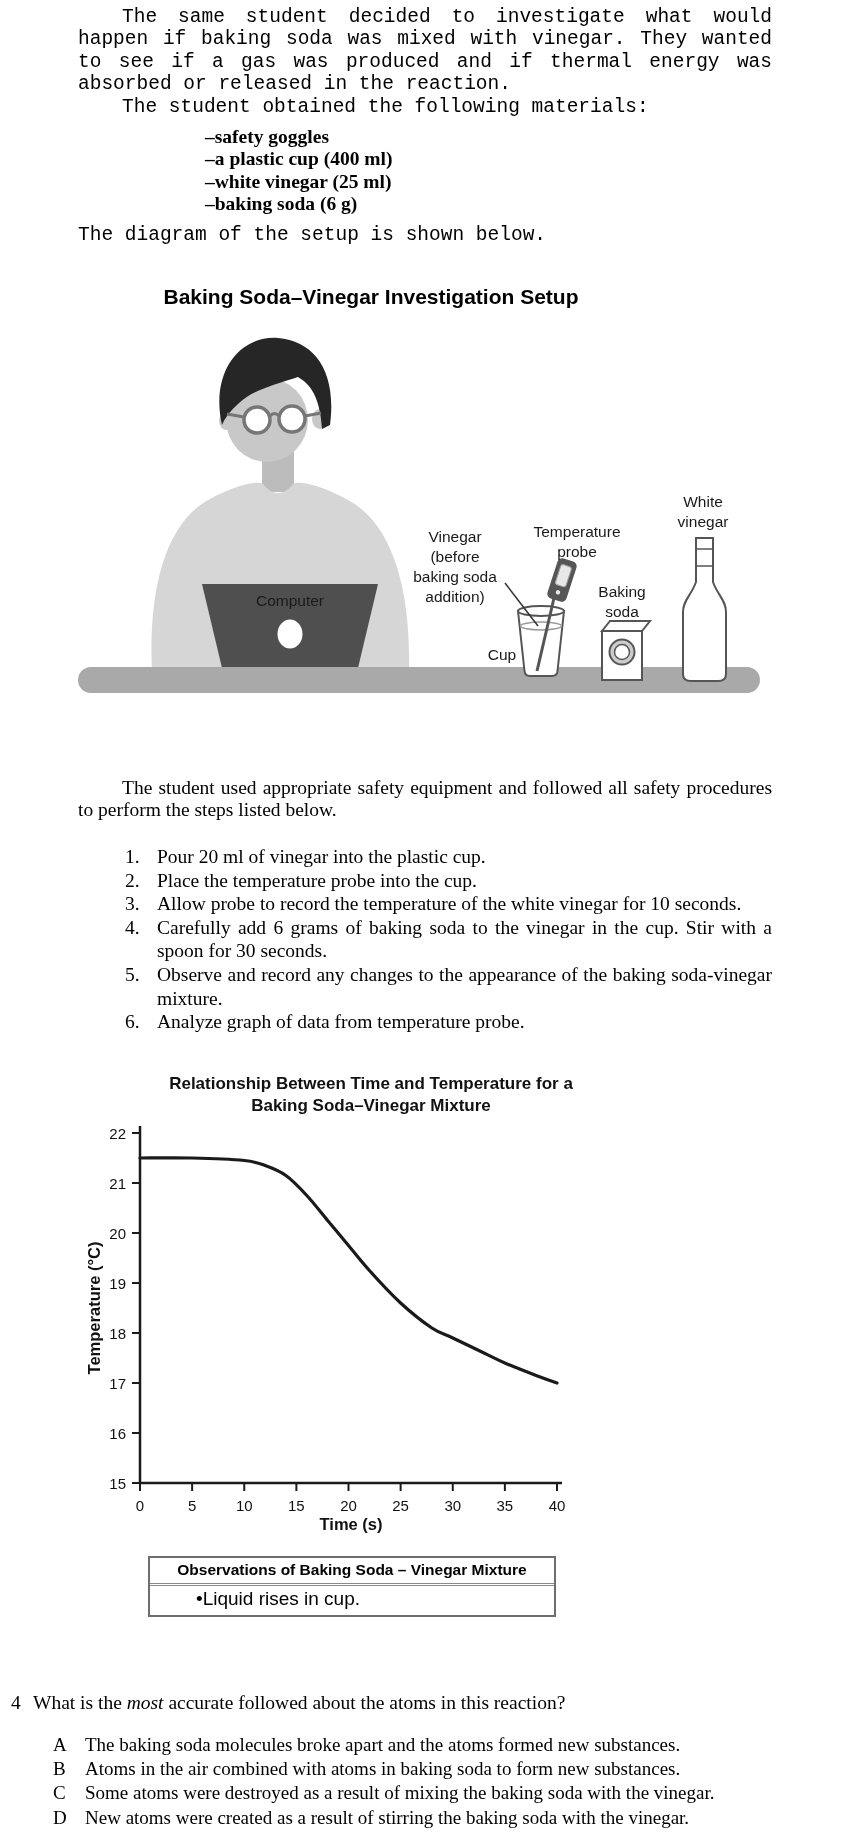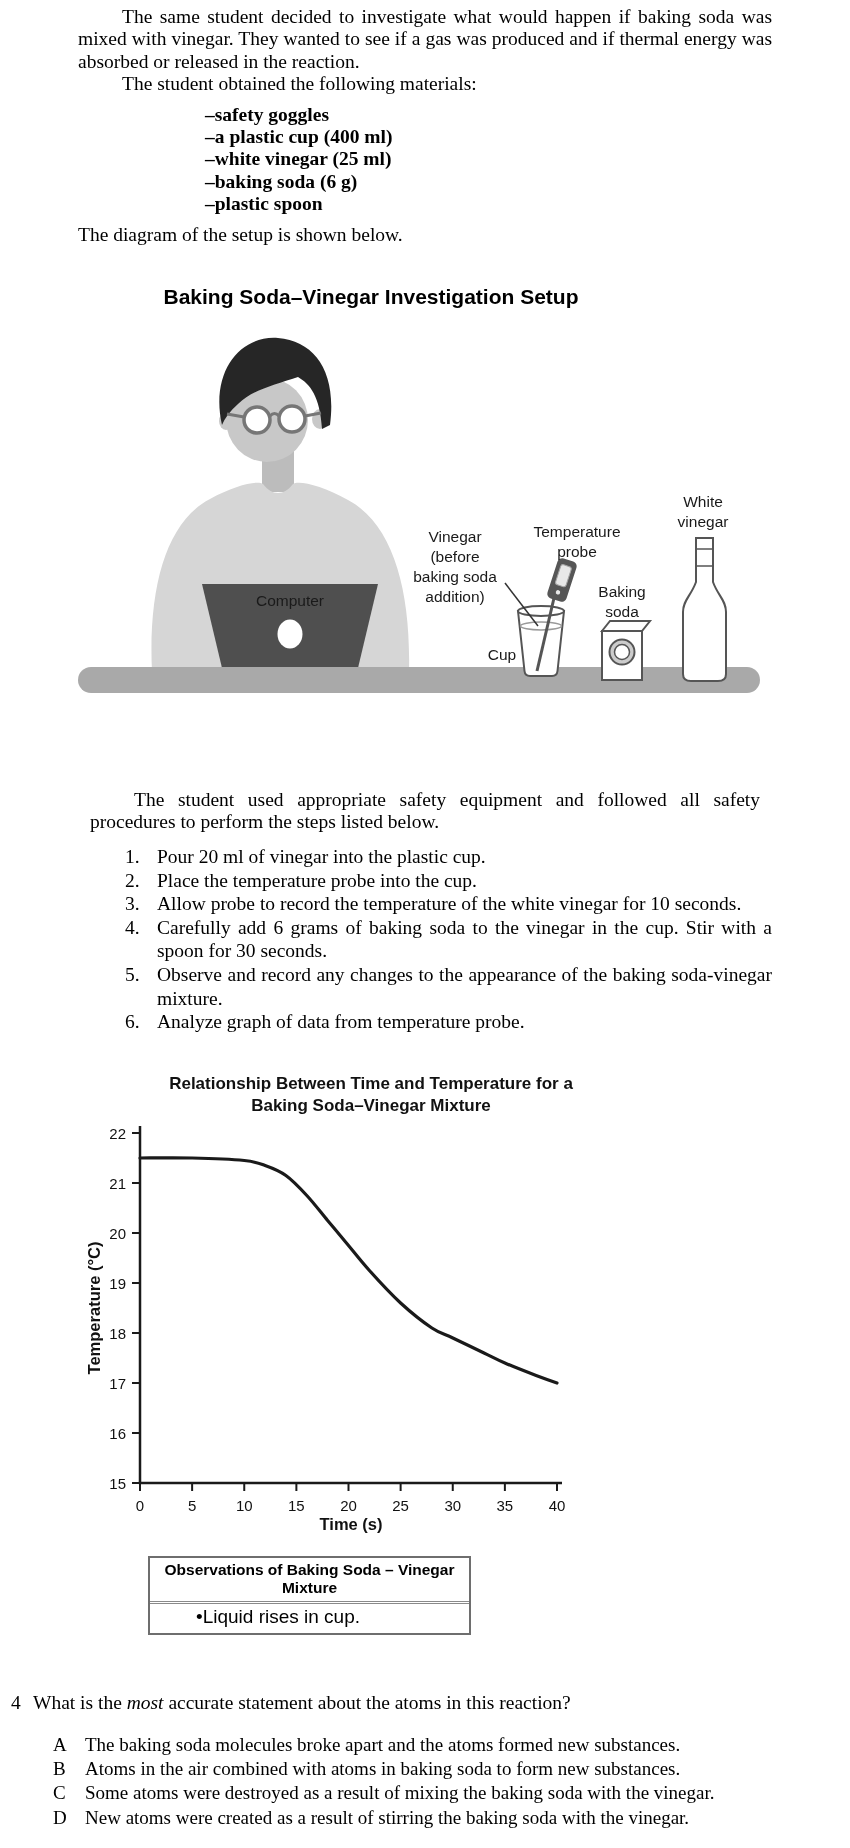"The same student decided to" #intro-block p { font-family: none -> Liberation Mono, monospace }
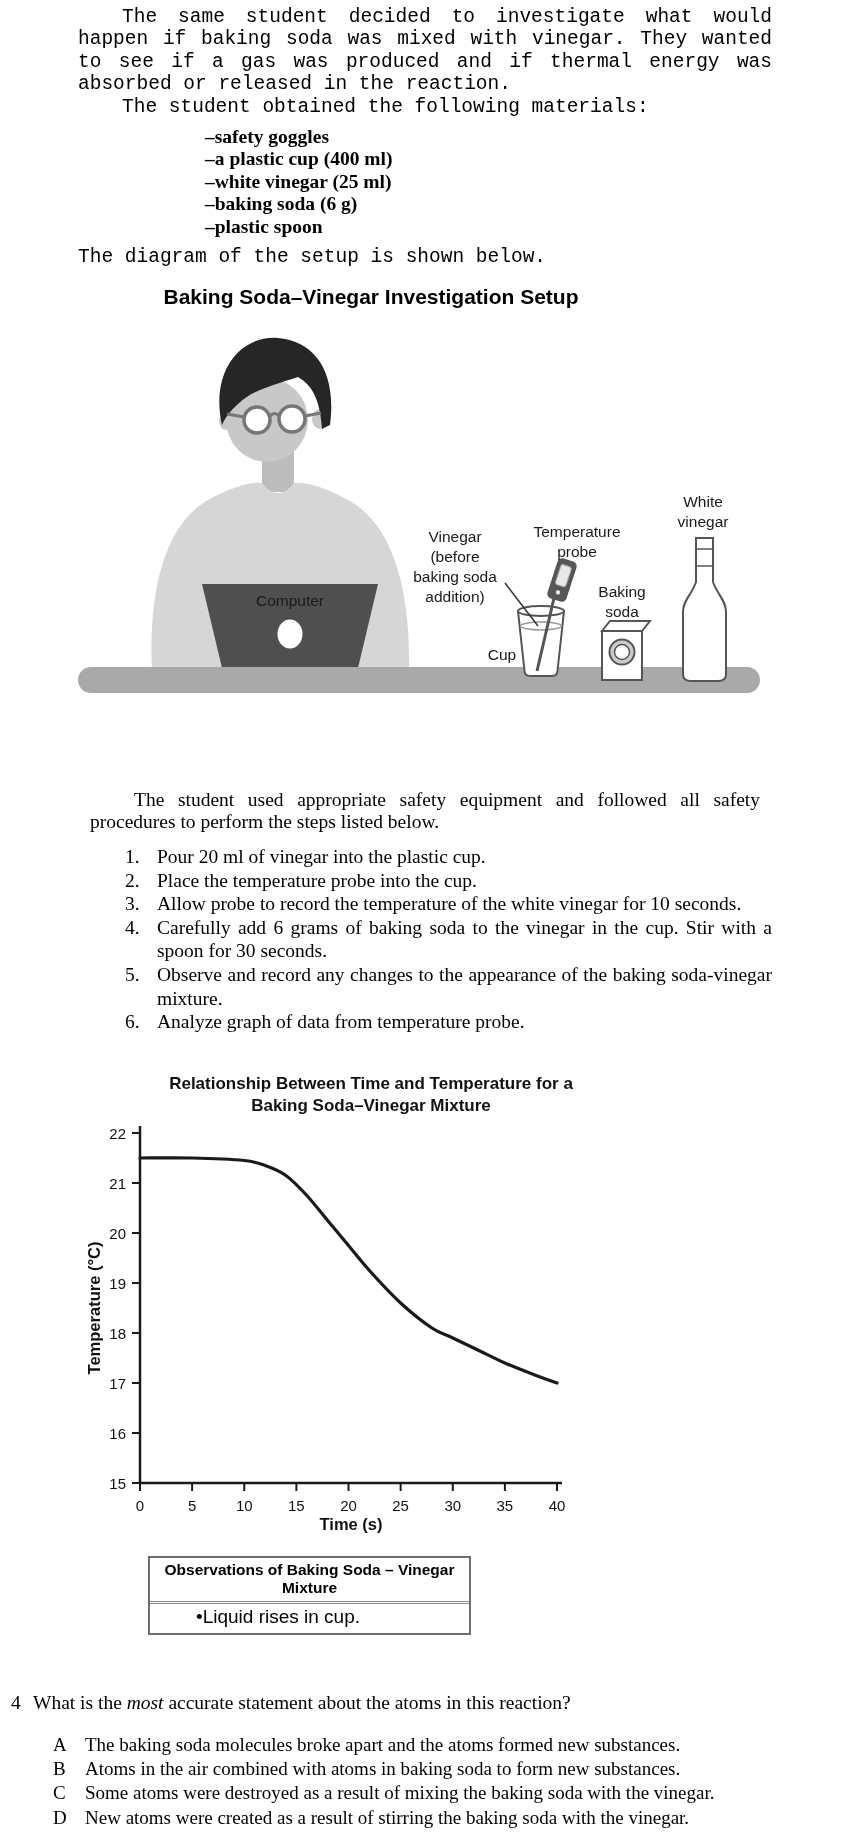"plastic spoon" li { html: <li>plastic spoon</li> -> none }
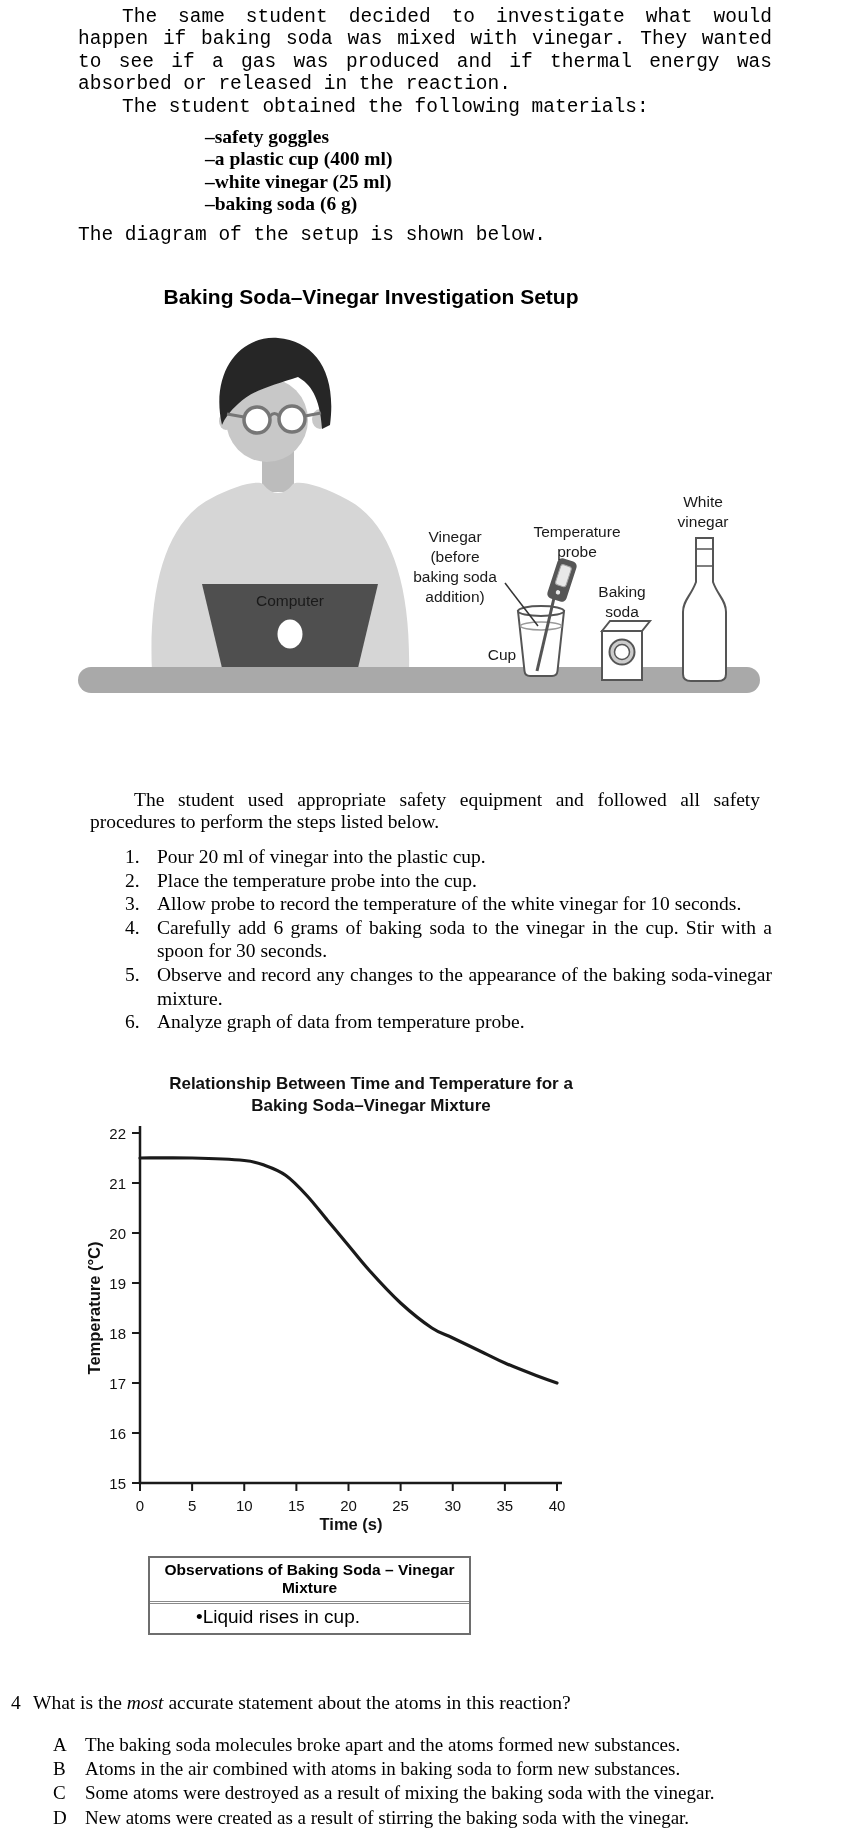"The student used appropriate safety" p.para-indent { margin: 12px -> 0 }
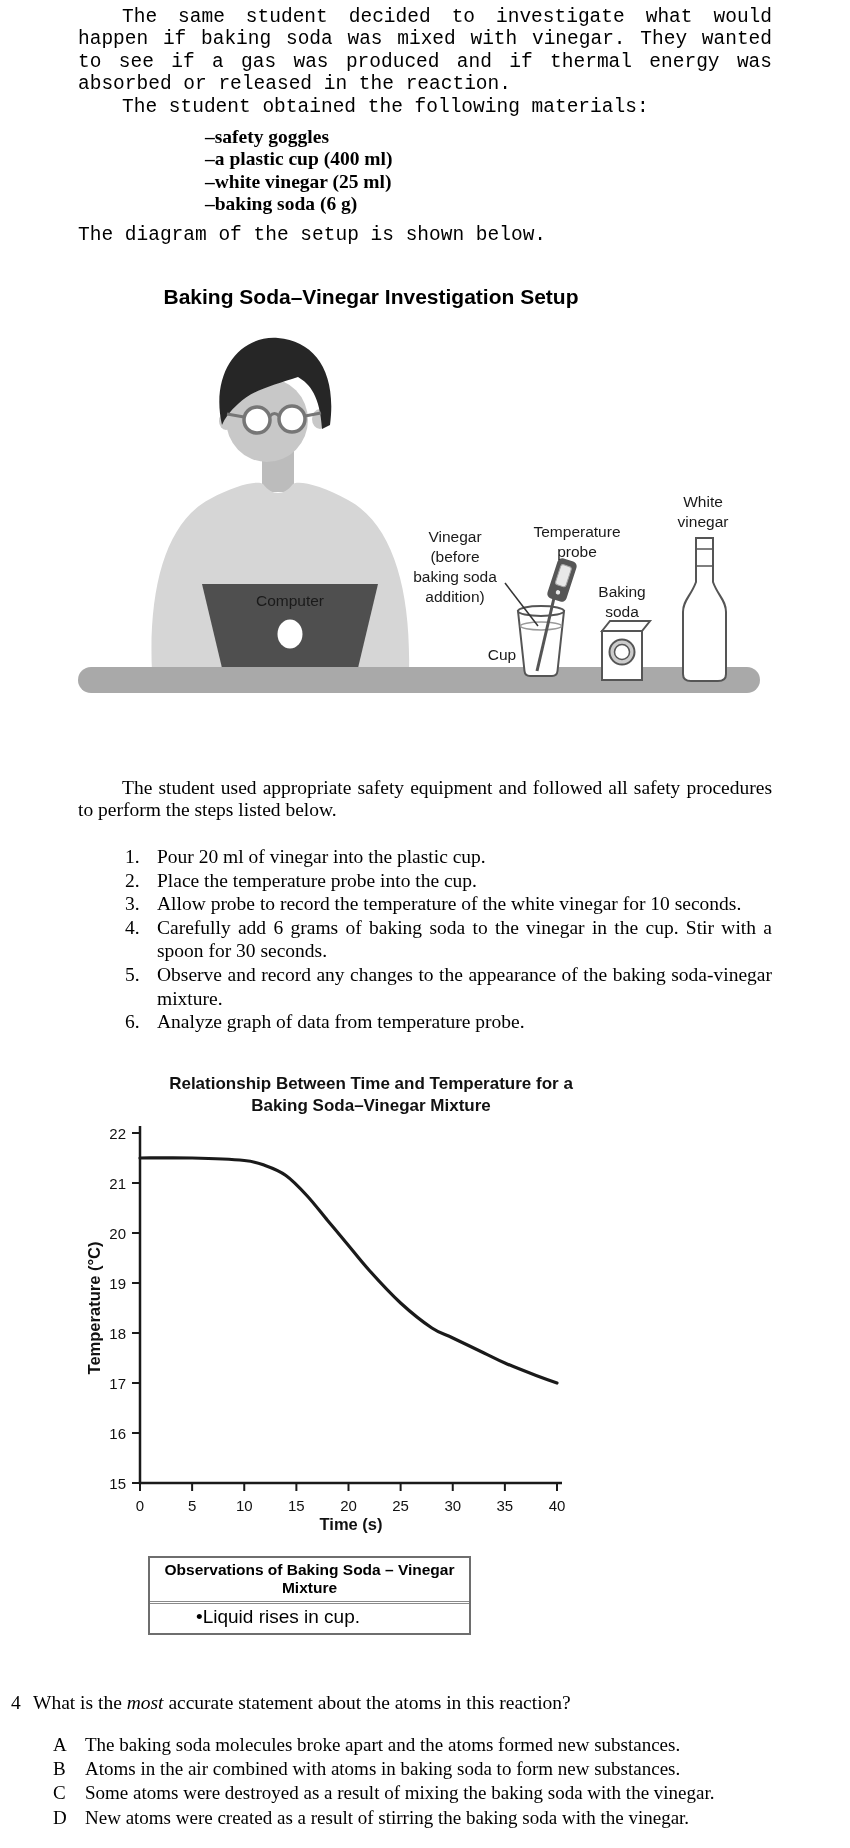"Observations of Baking Soda –" #obs-table { width: 323px -> 408px }
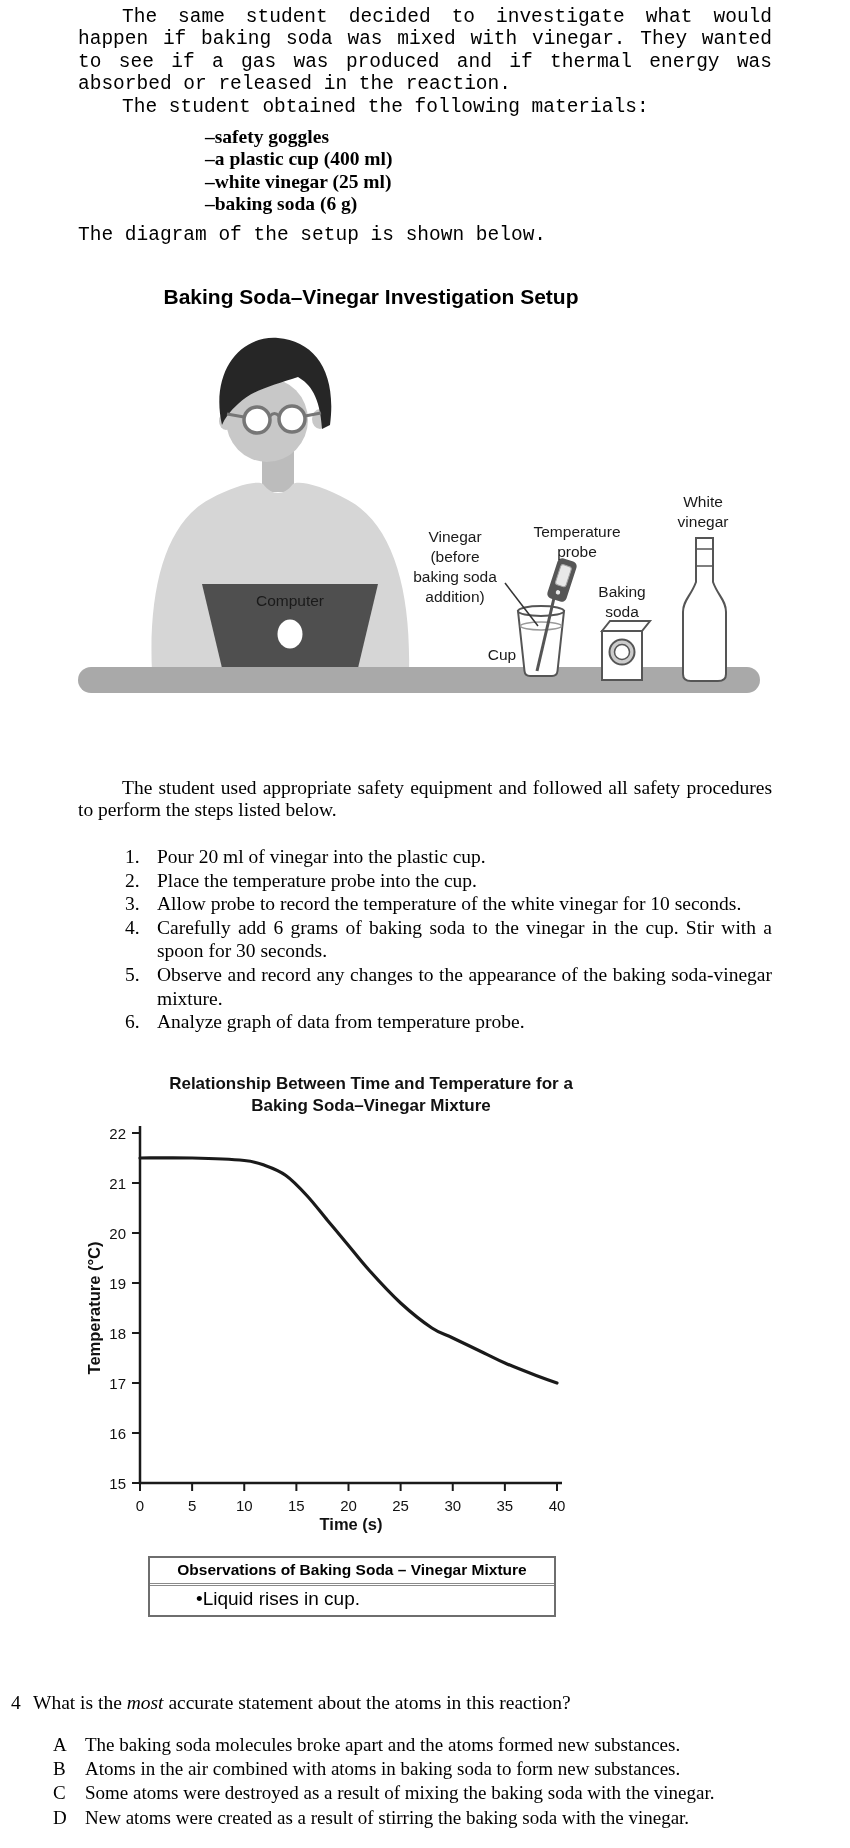"accurate statement about the atoms" span { text: statement -> followed }
